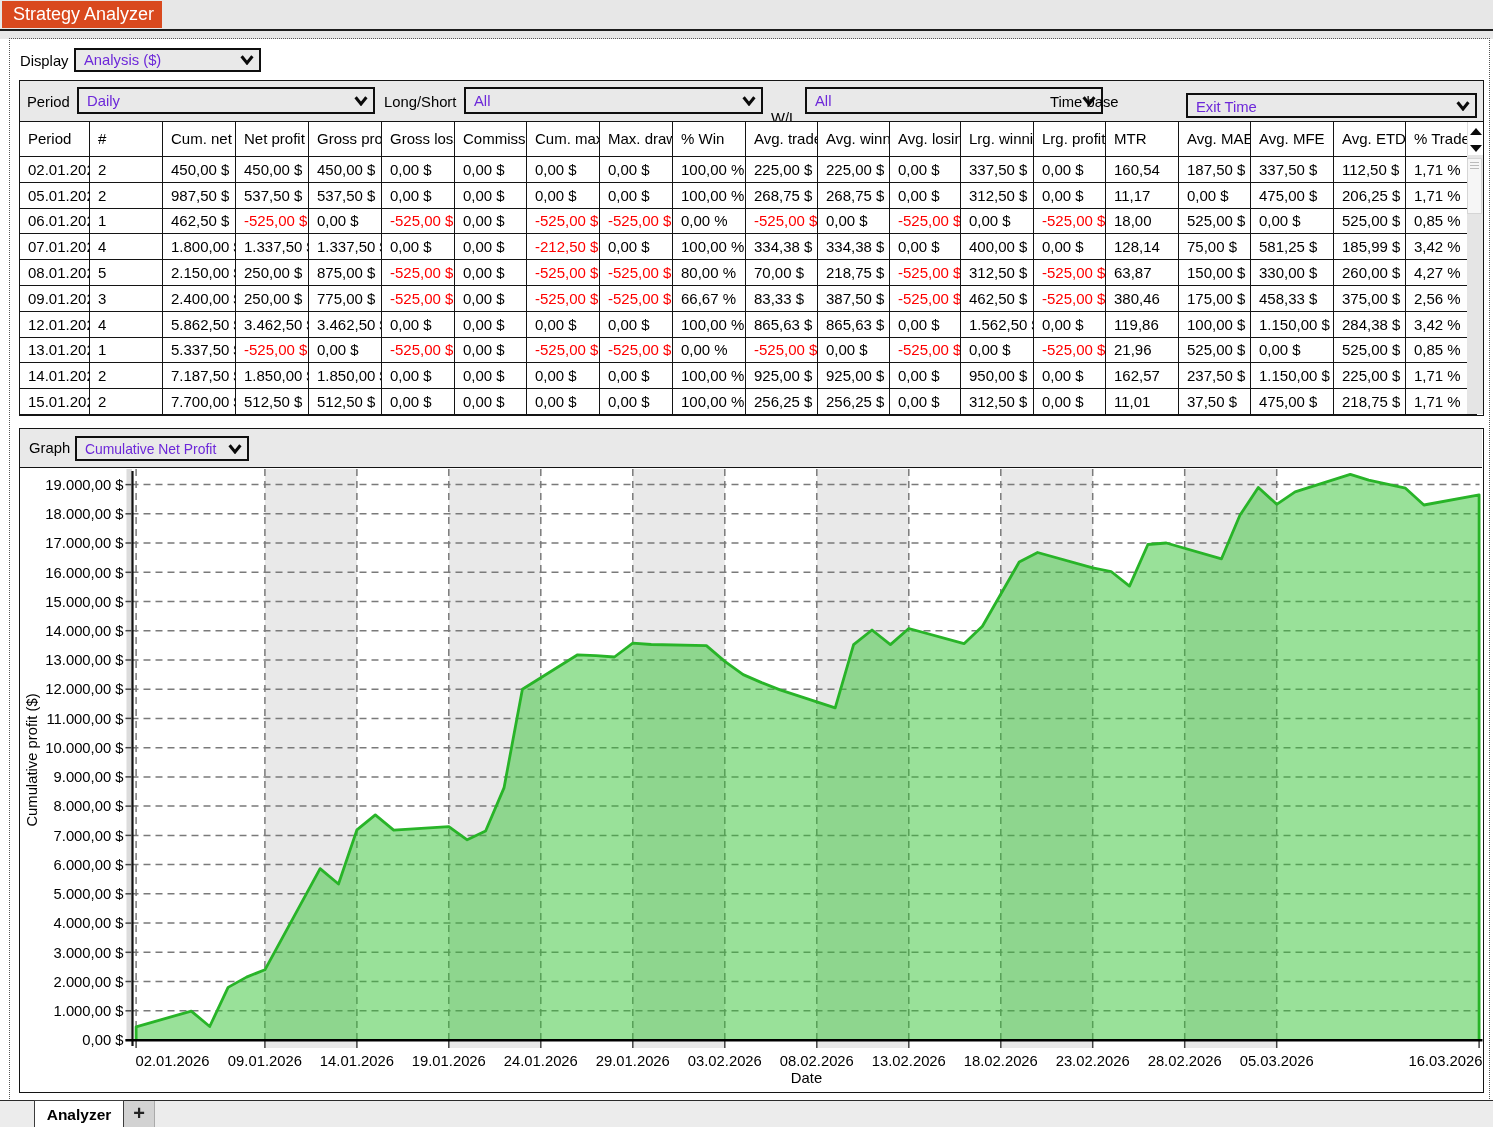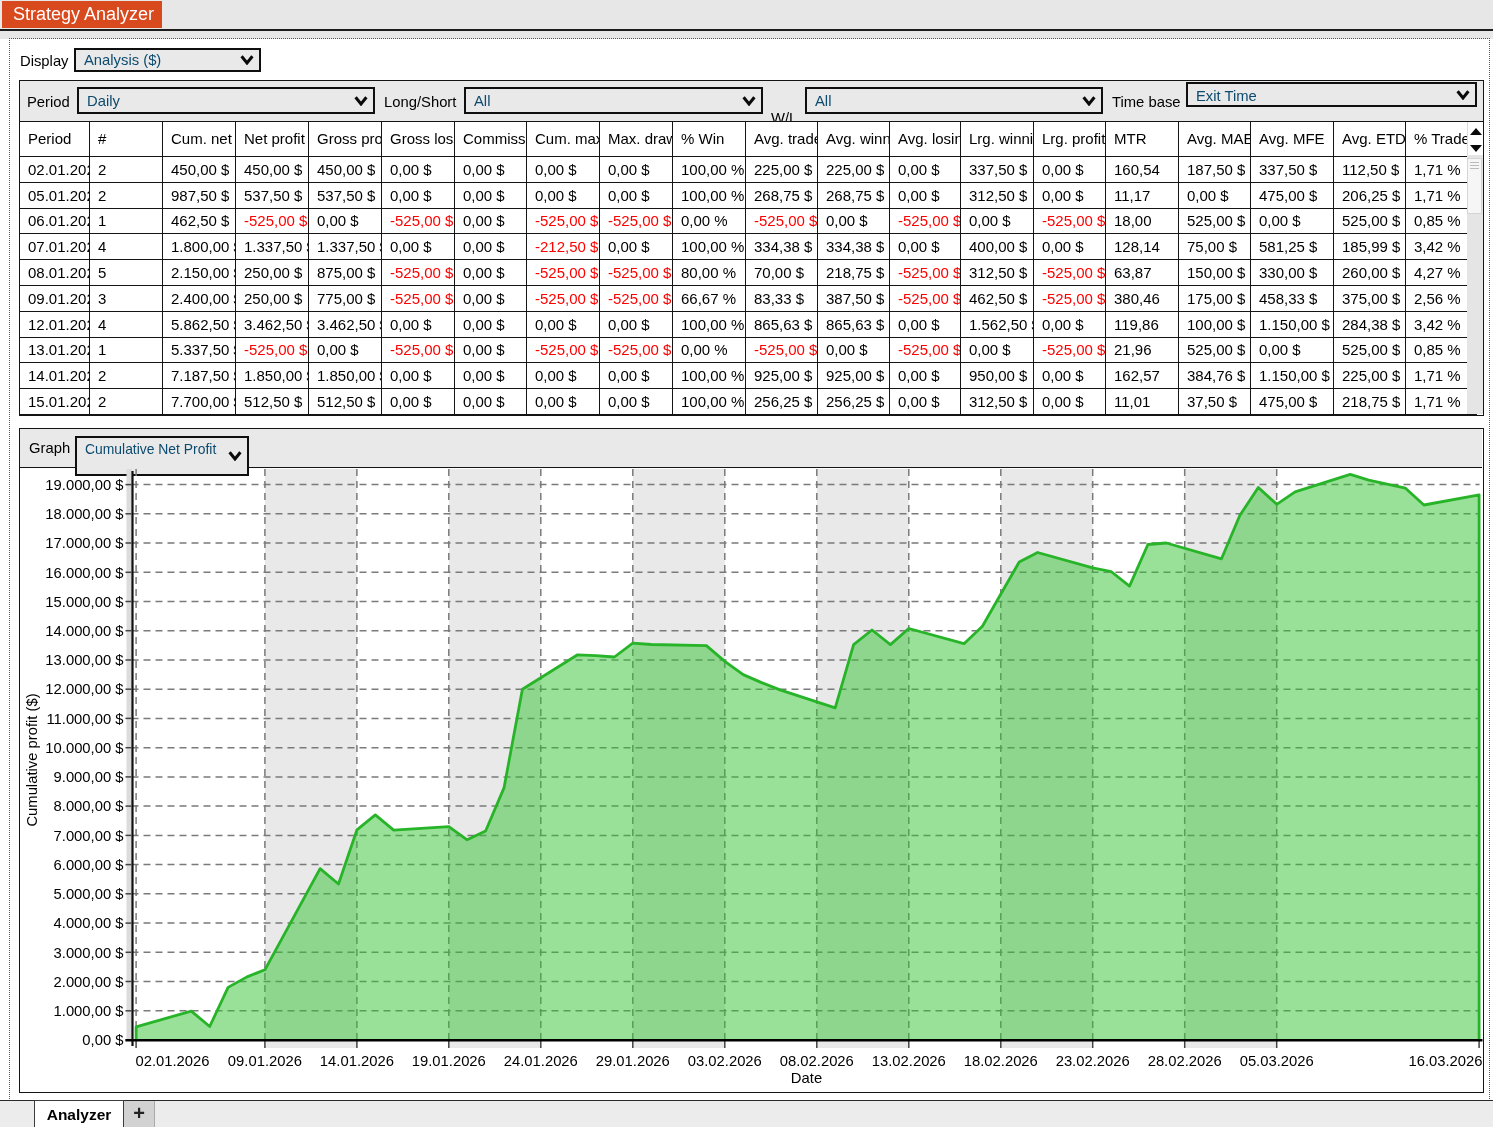"Analysis ($)" .dd { color: #0c4a6e -> #6d28d9 }
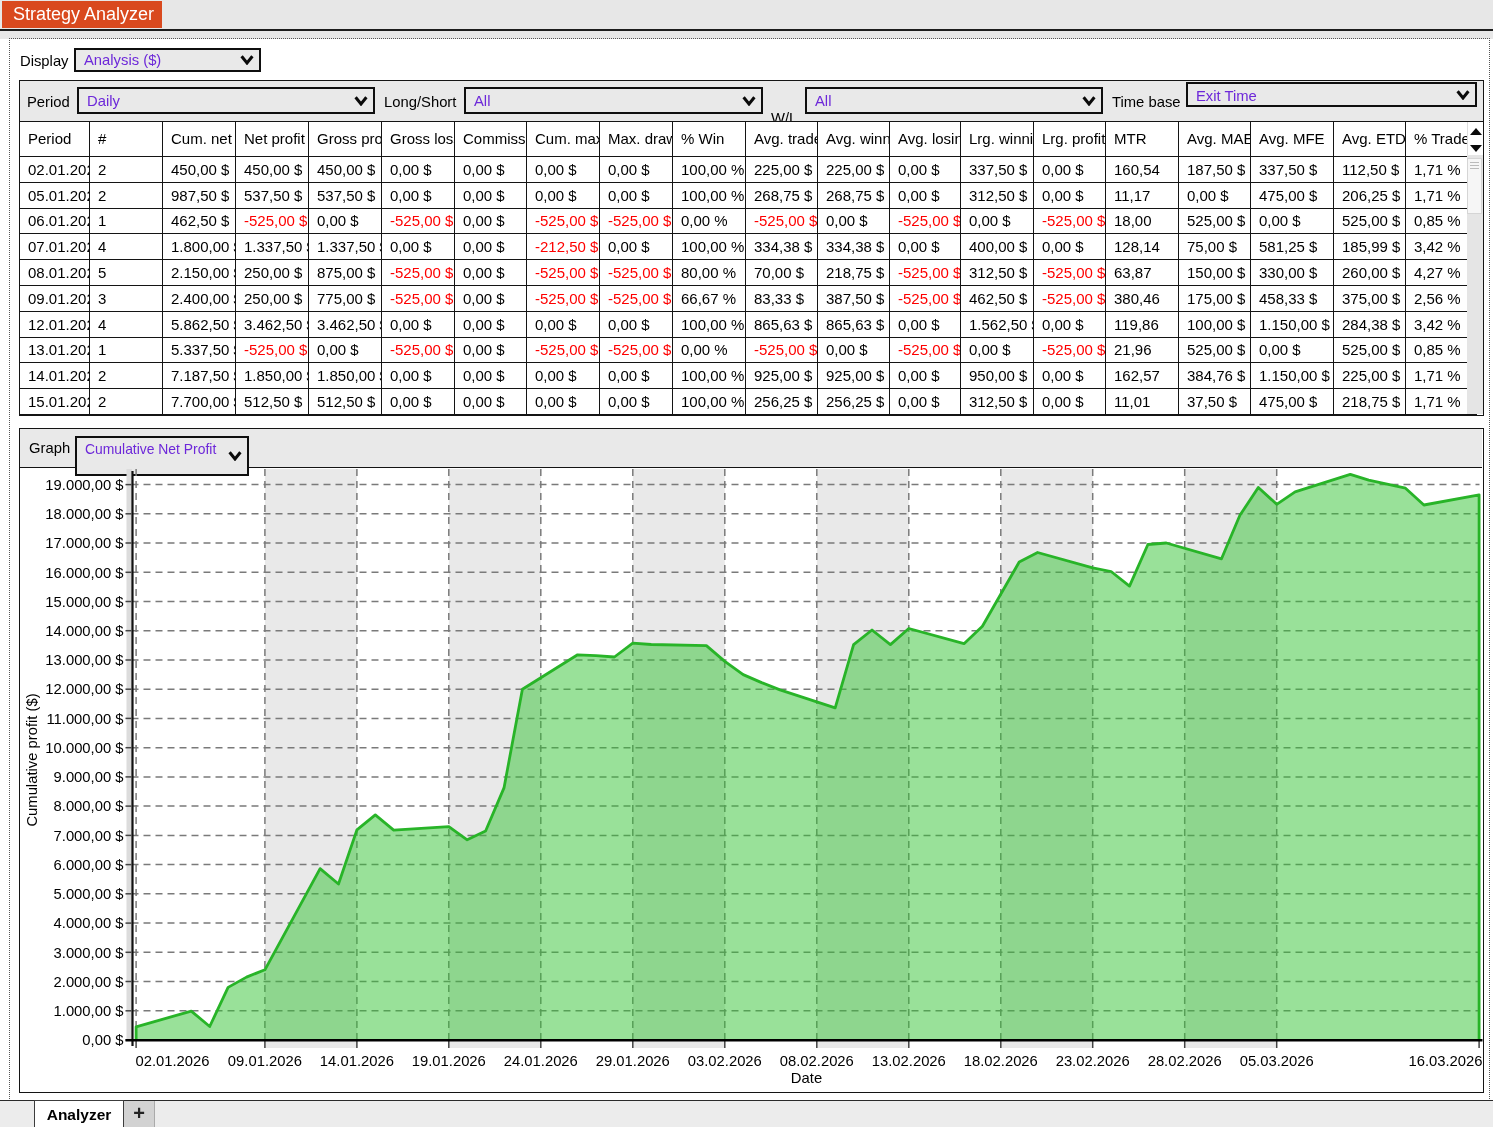"Time base" div.abs { left: 1112px -> 1050px }
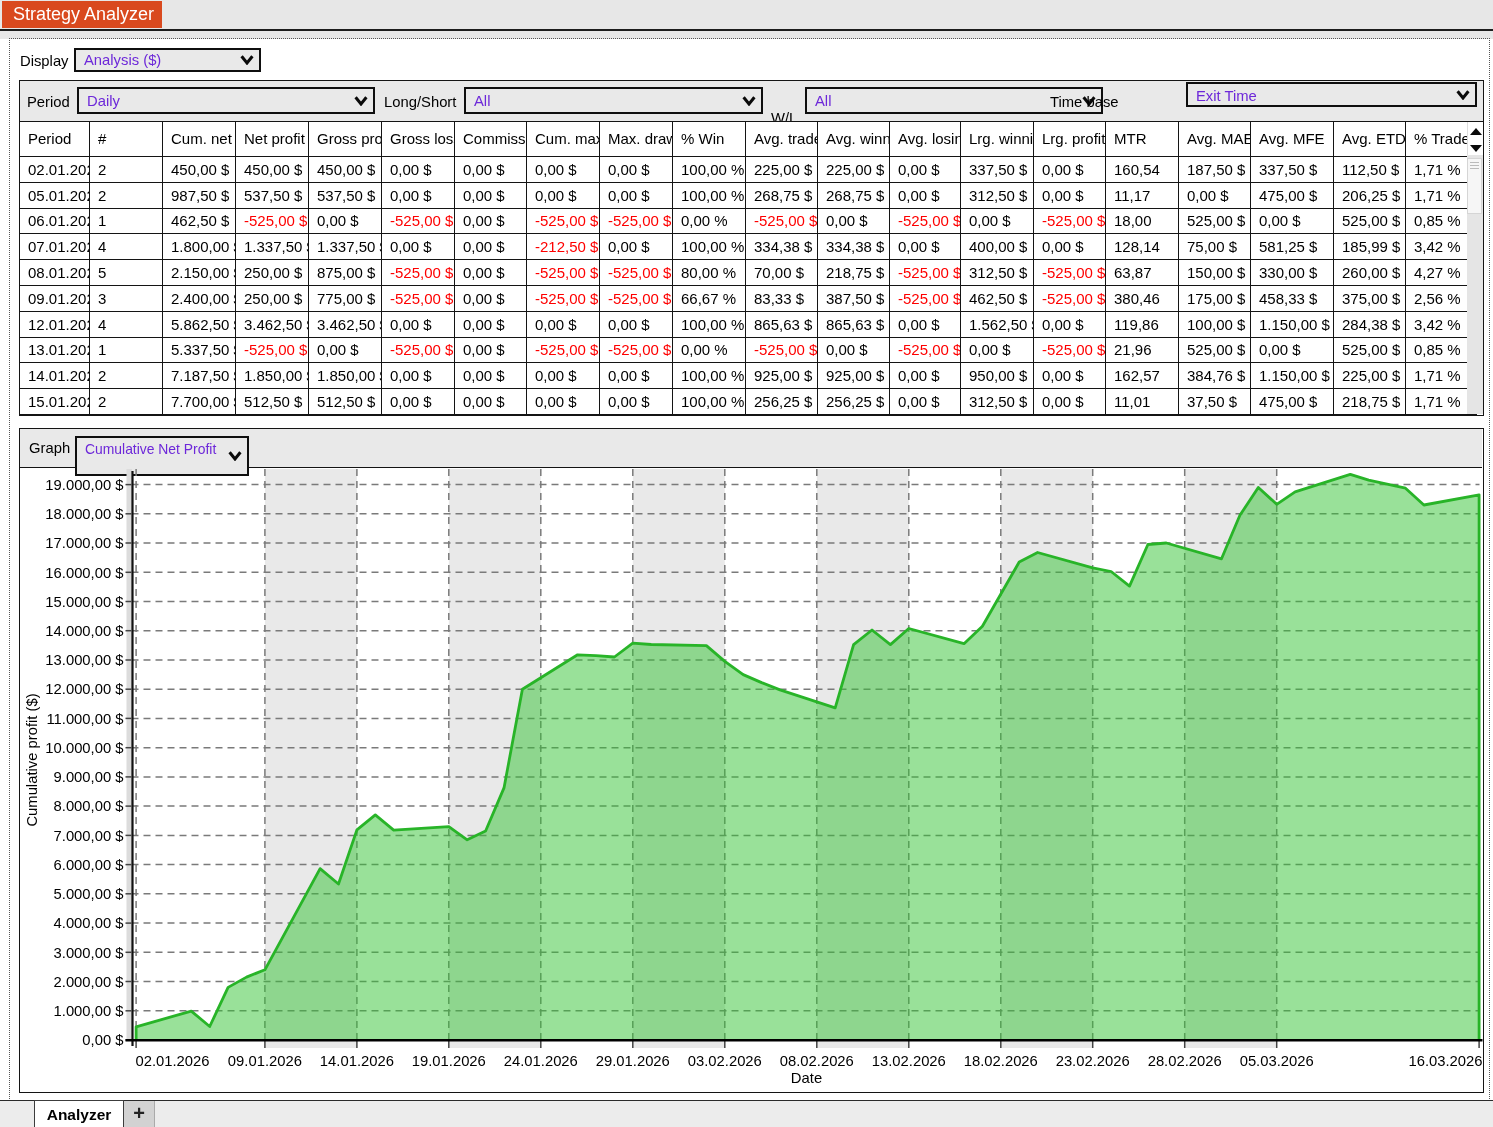"Exit Time" div.abs { top: 82px -> 93px }
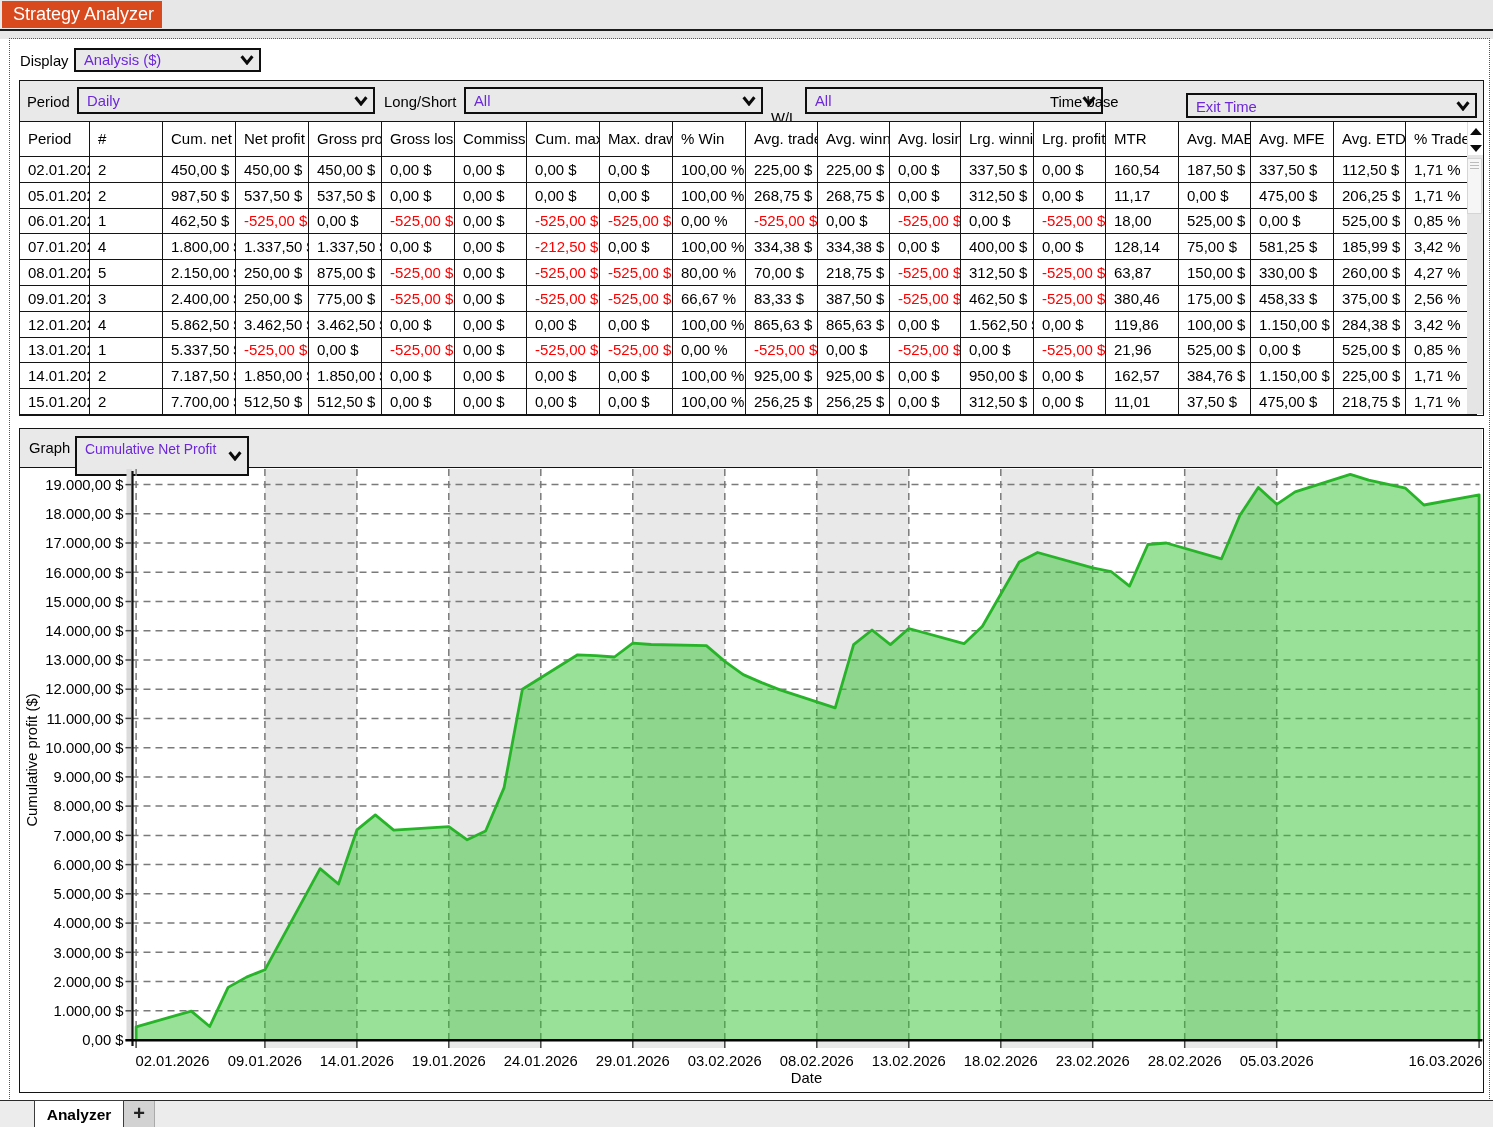"384,76 $" td { text: 384,76 -> 237,50 }
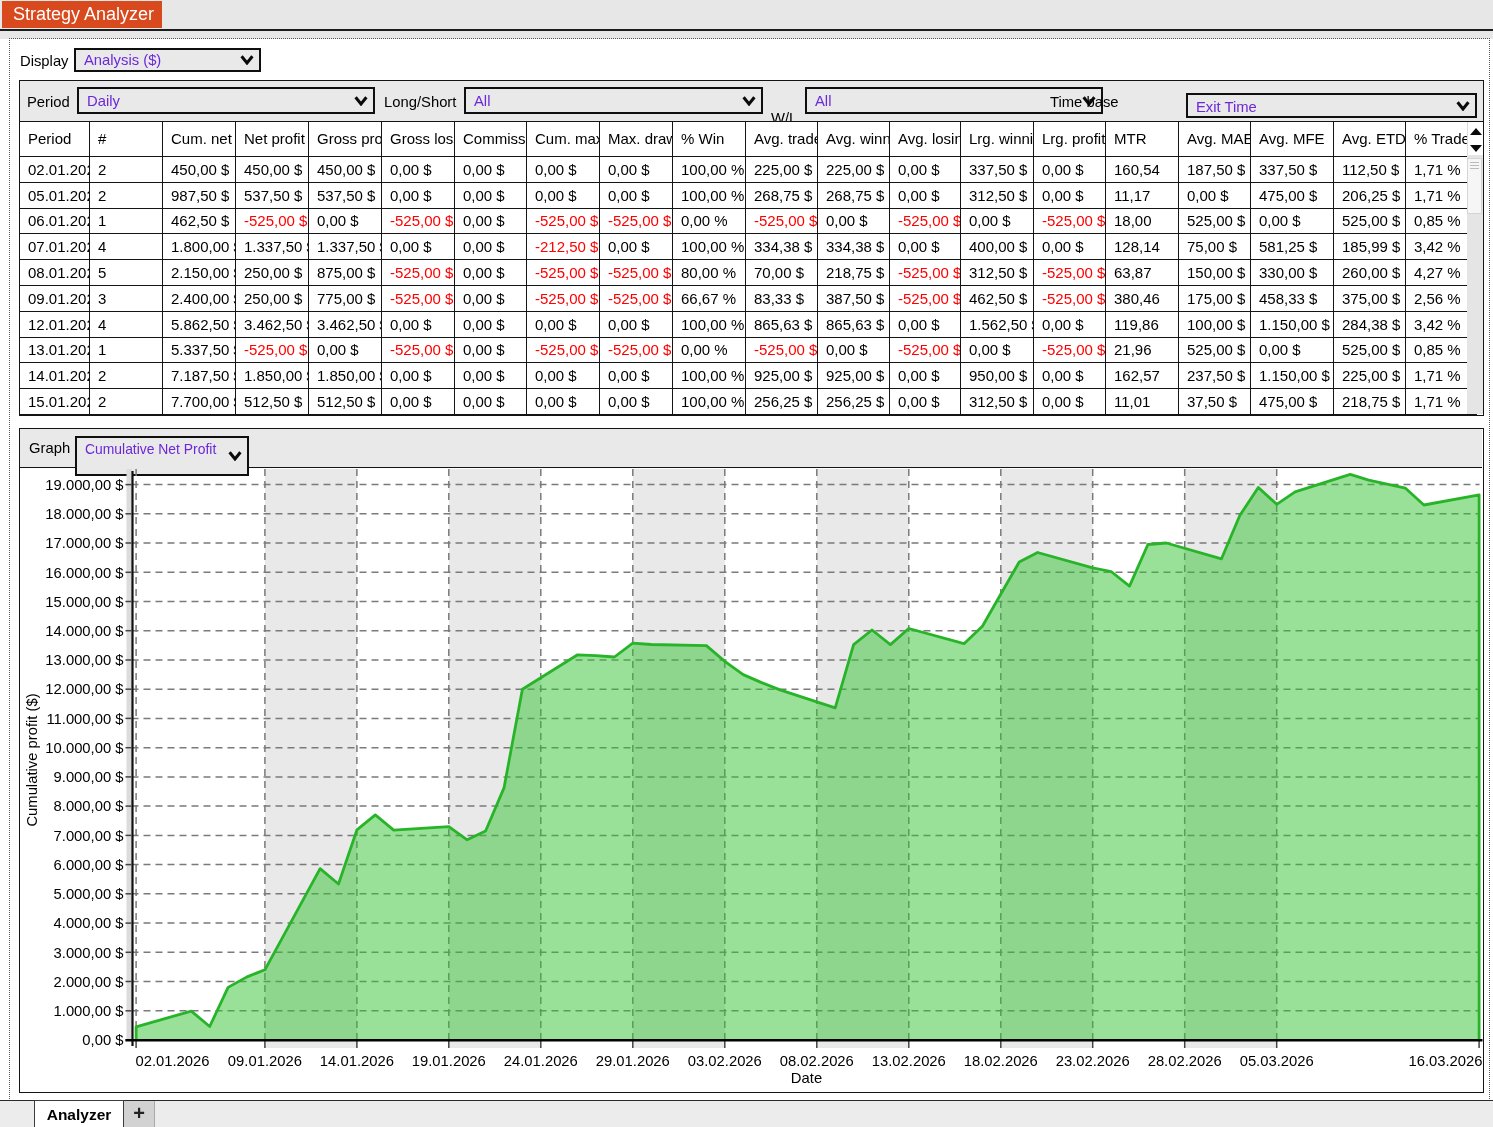"Cumulative Net Profit" div.abs { height: 40px -> 25px }
